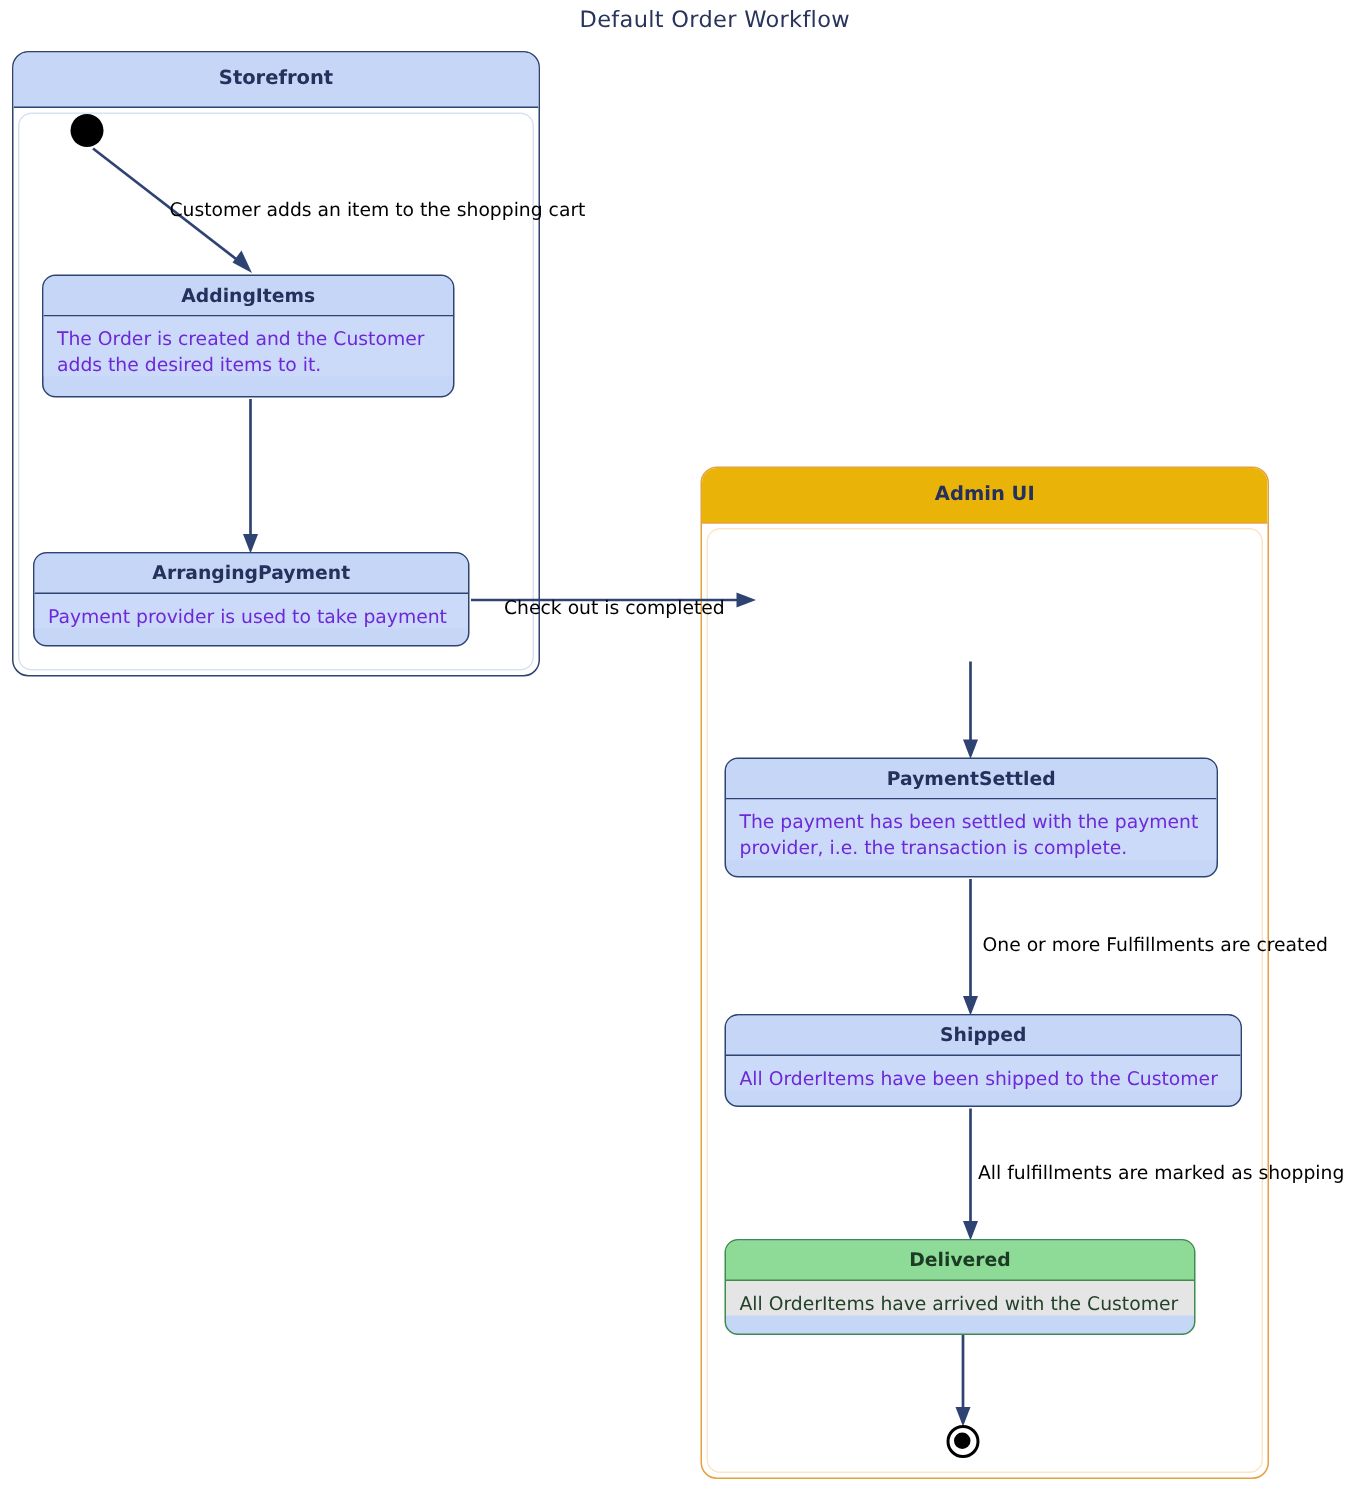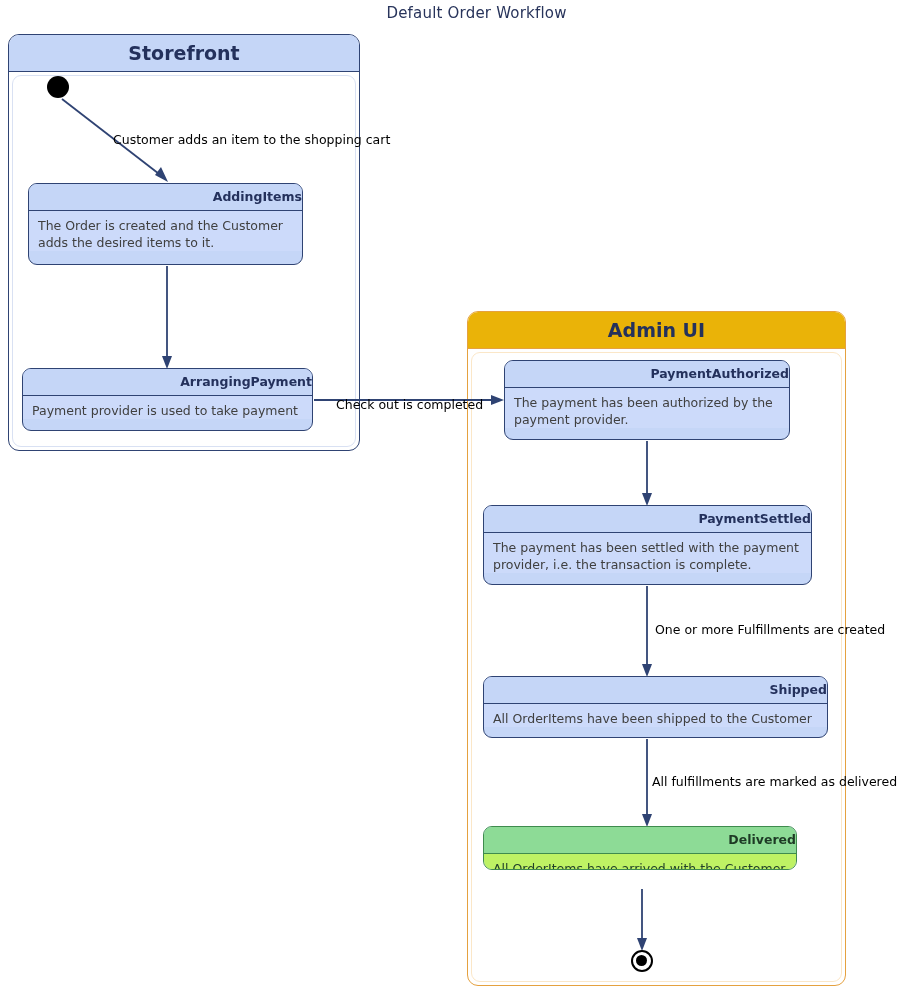"Storefront" .composite-header { font-size: 19px -> 13px }
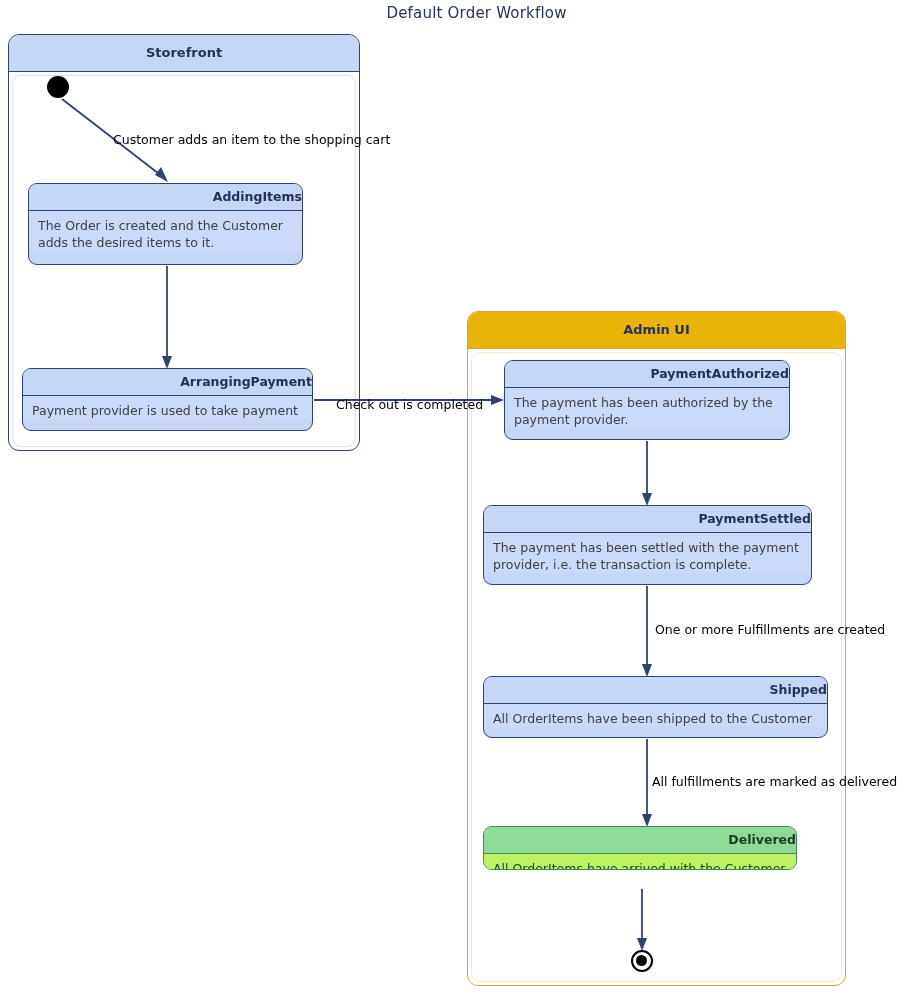"AddingItems" .state-title { text-align: right -> center }
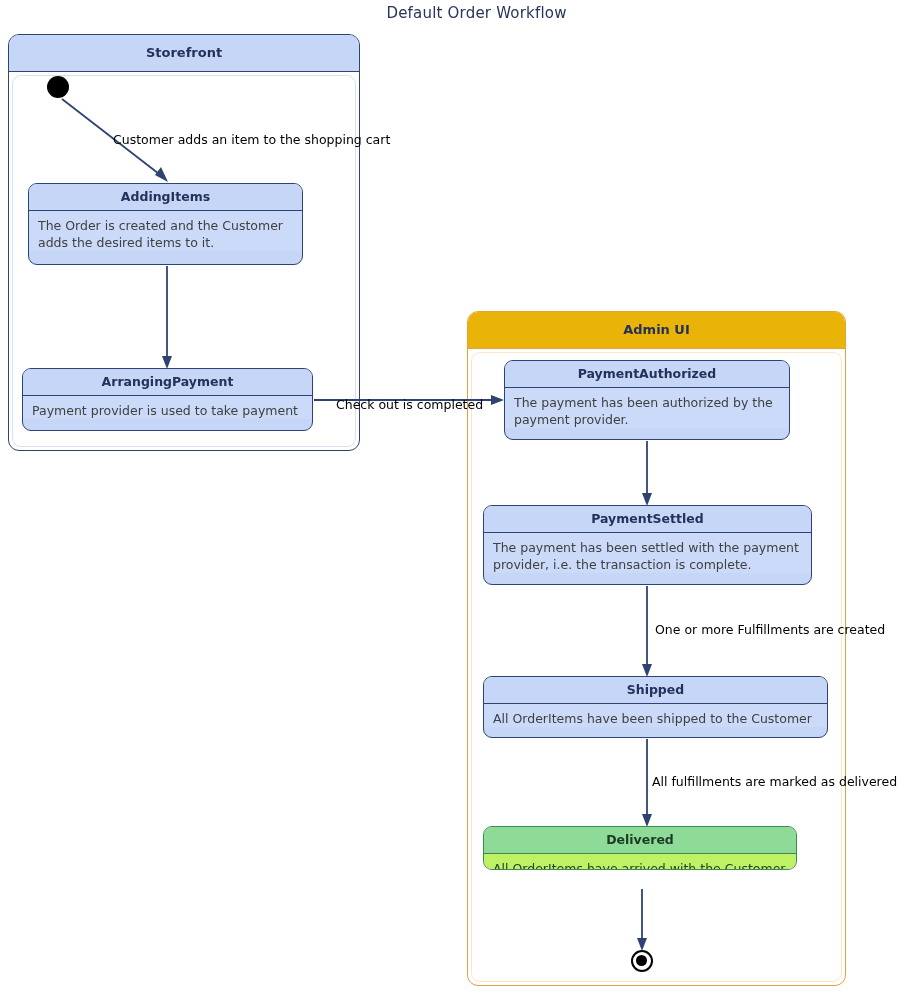"The Order is created and" .state-desc { color: #404040 -> #6d28d9 }
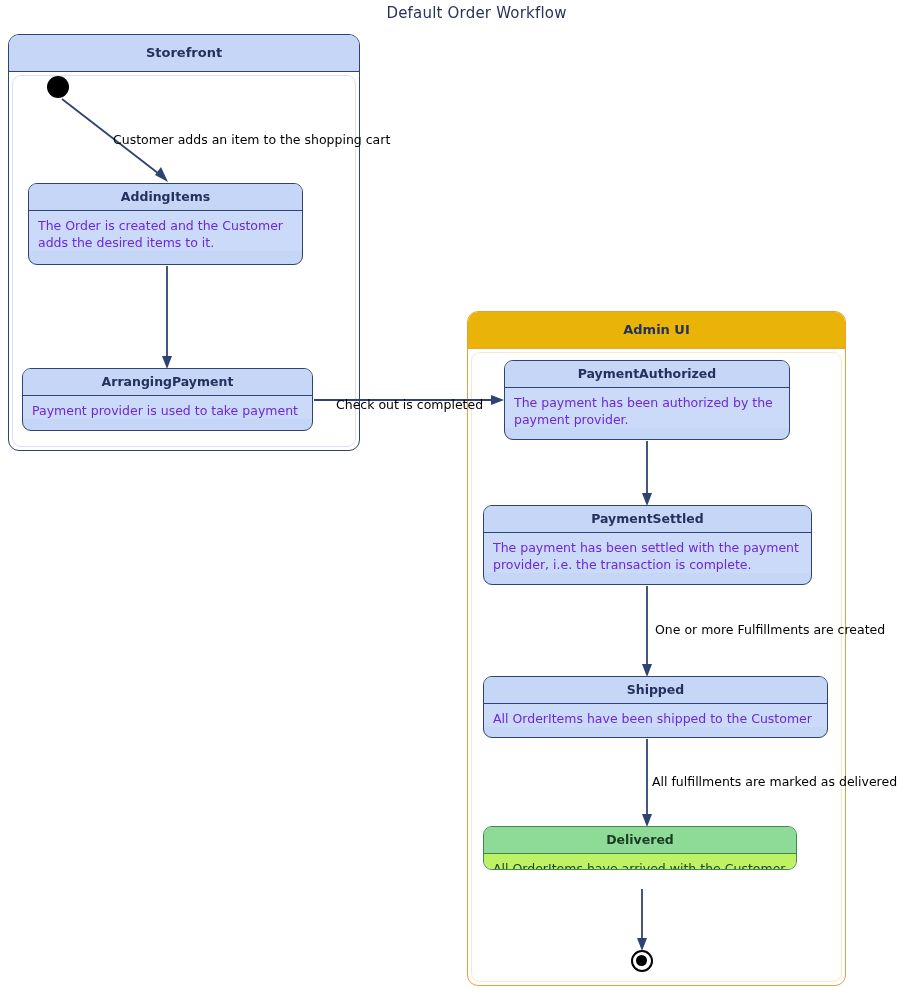"PaymentAuthorized" div.state { html: <div> <div>PaymentAuthorized</div> <div>The payment has been authorized by the payment provider.</div> </div> -> none }
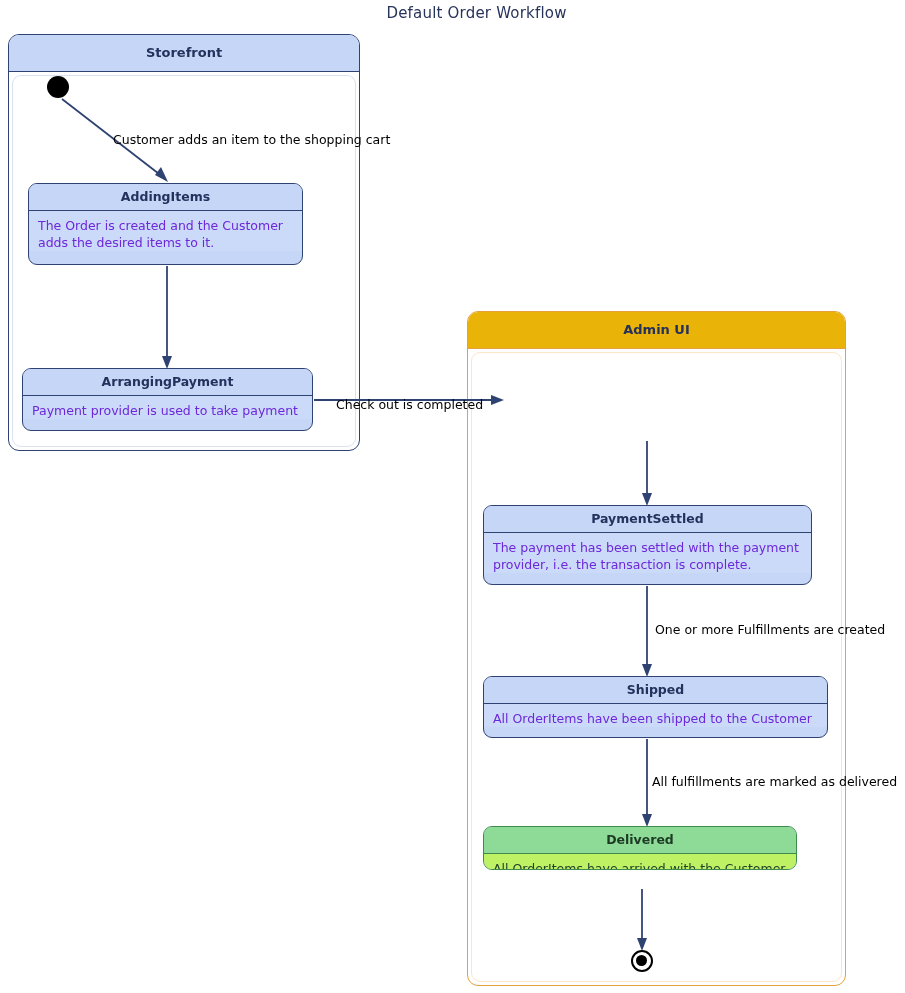"All fulfillments are marked as" div.edge-label { text: delivered -> shopping }
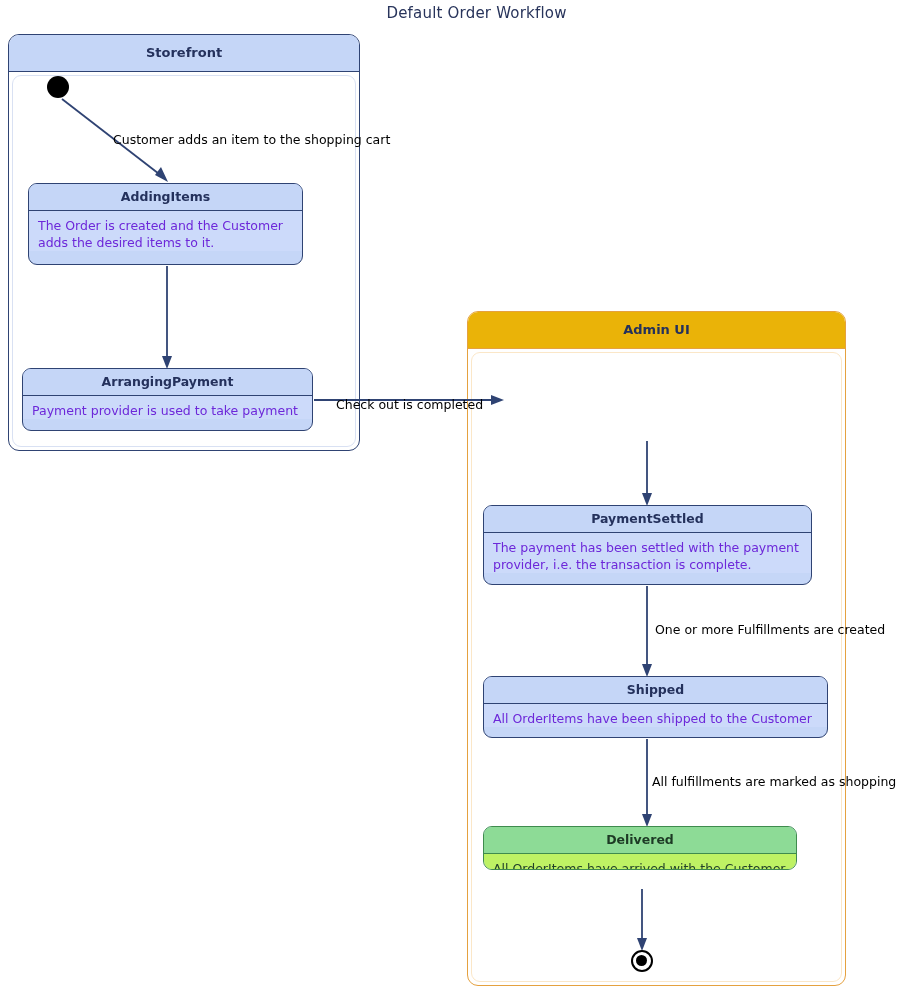"Delivered" #state-delivered { height: 44px -> 64px }
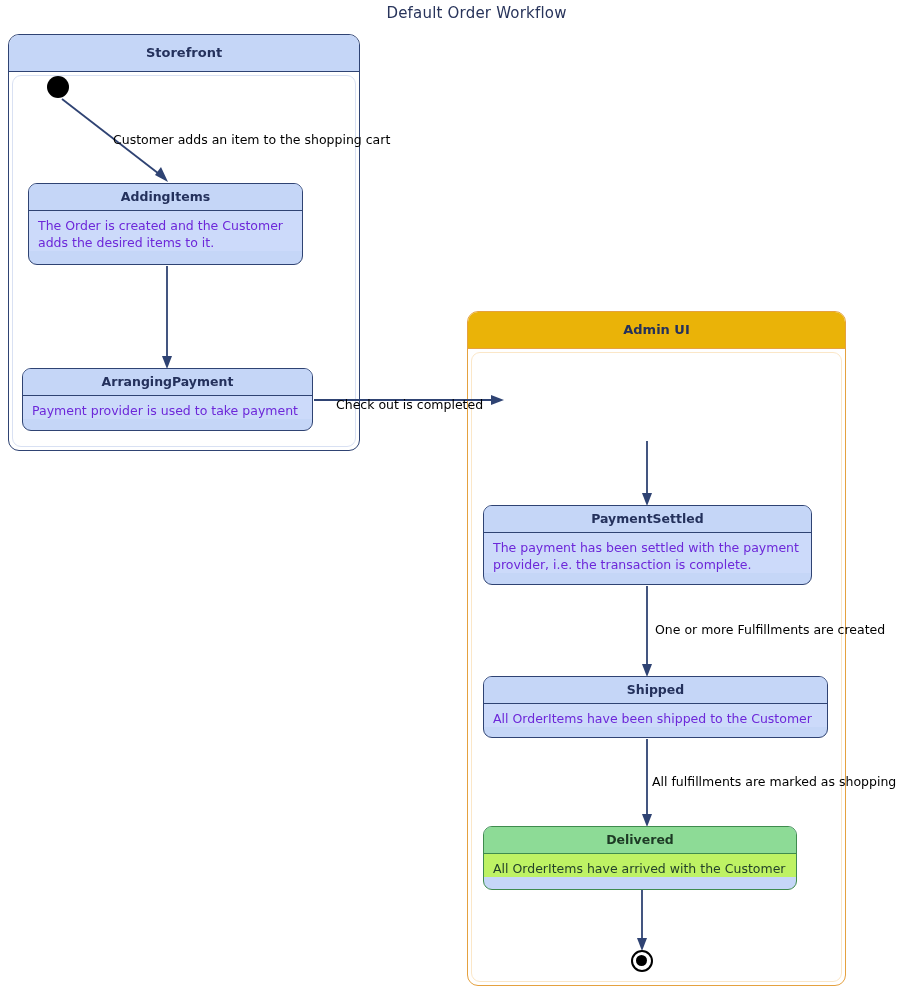"All OrderItems have arrived with" .state.green .state-desc { background: #bef264 -> #e5e5e5 }
